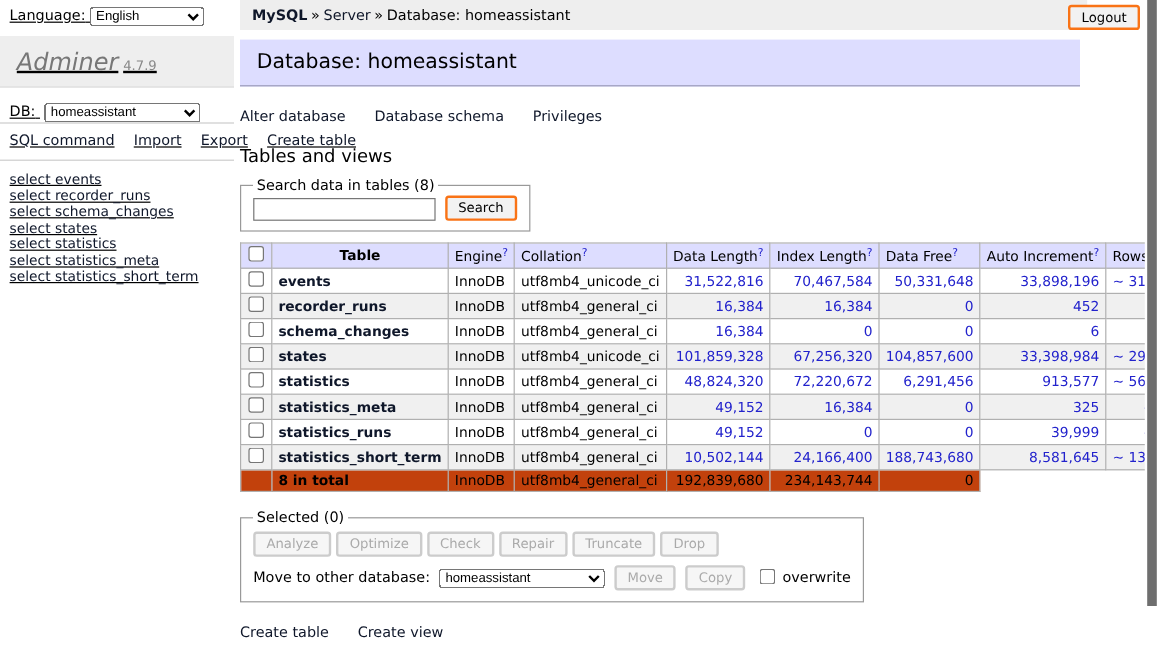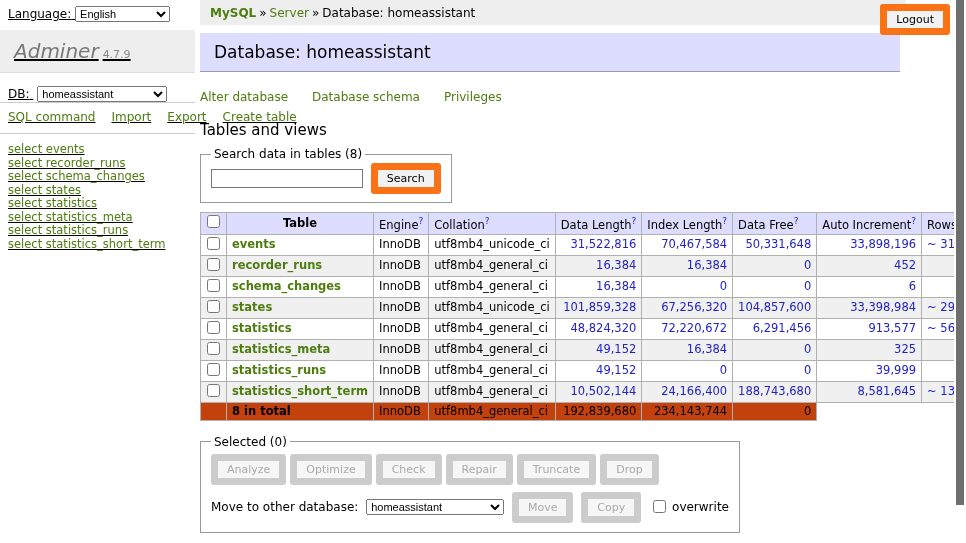"MySQL" a { color: #4d7c0f -> #0f172a }
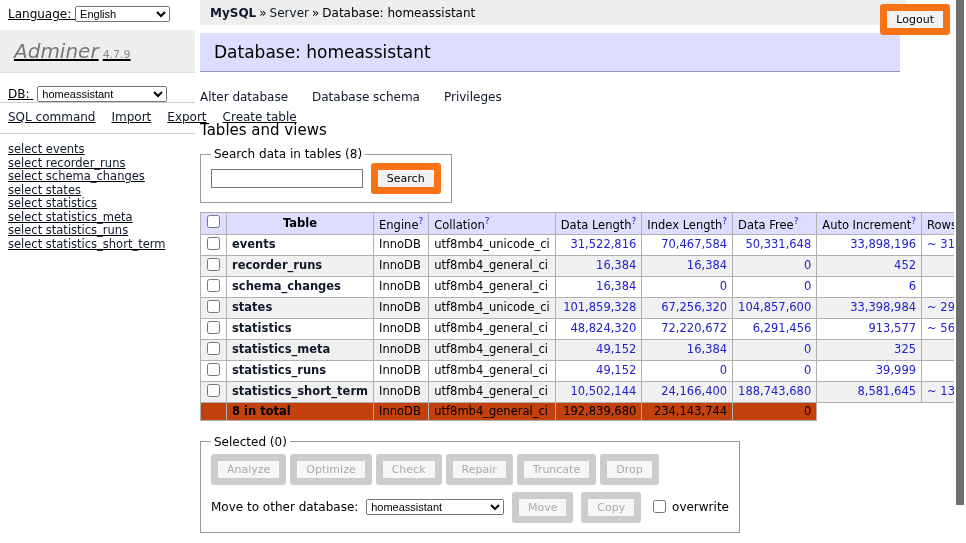"Logout" button, .btn { border: 7px solid #f97316 -> 2px solid #f97316 }
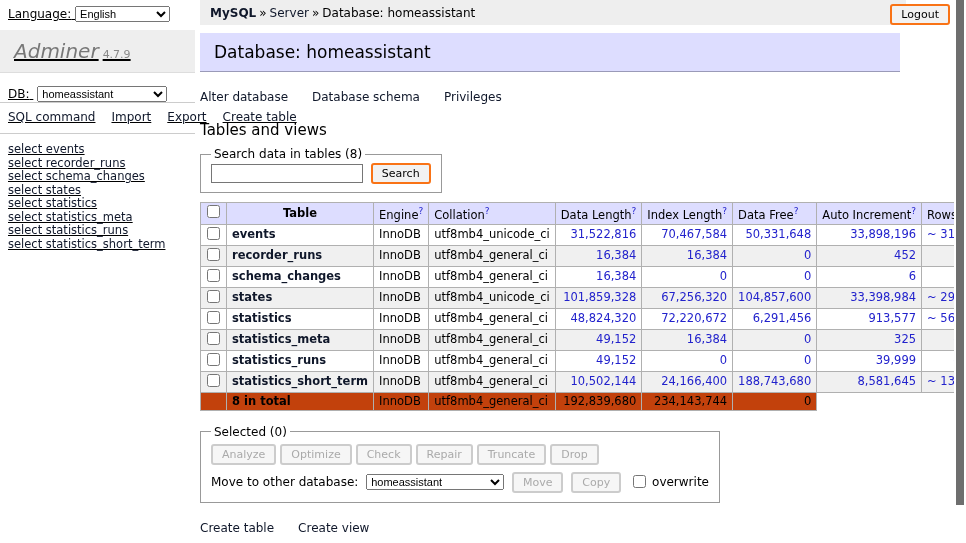"select statistics_runs" a { html: <a>select statistics_runs</a> -> none }
